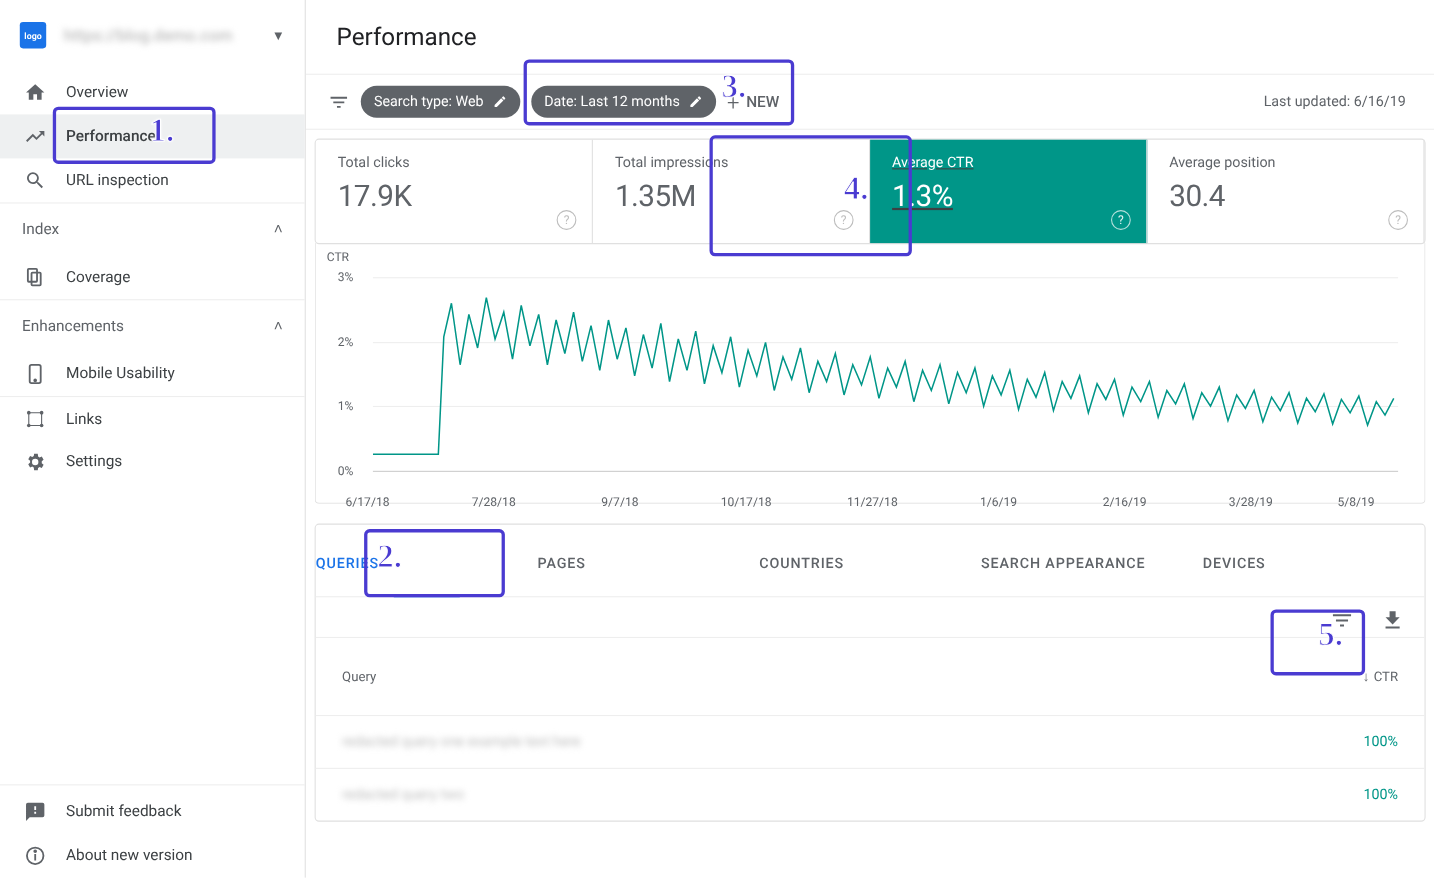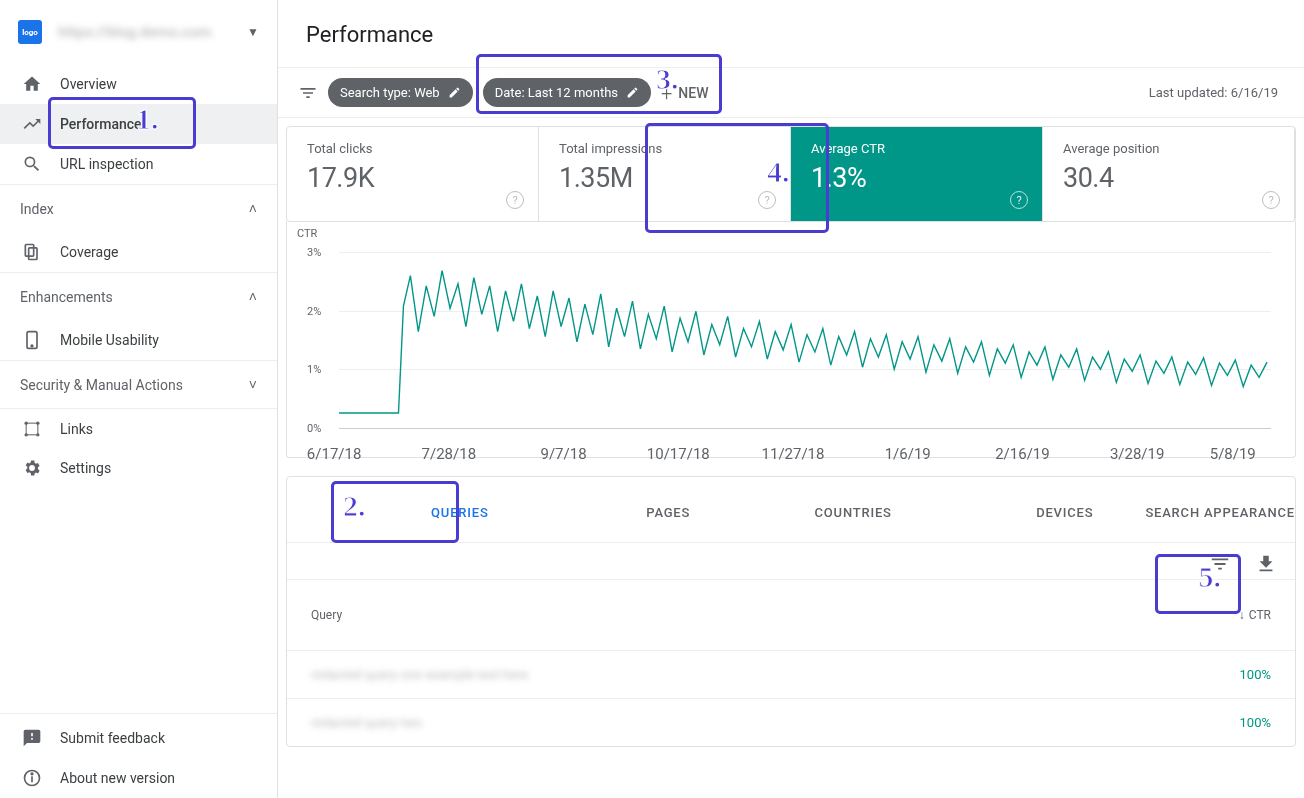"Average CTR" div.metric { text-decoration: none -> underline }
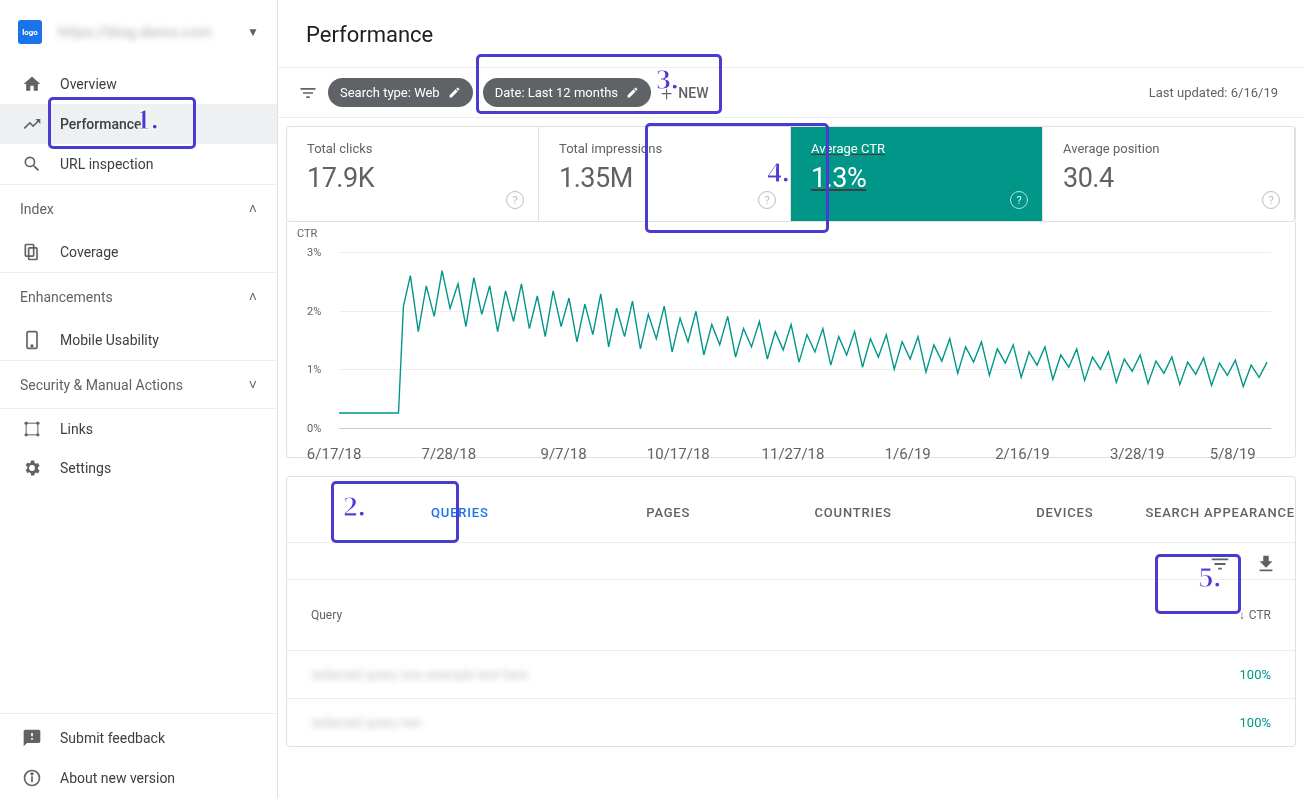"Security & Manual Actions" div.section-head { html: <div> <span>Security &amp; Manual Actions</span> <span>˅</span> </div> -> none }
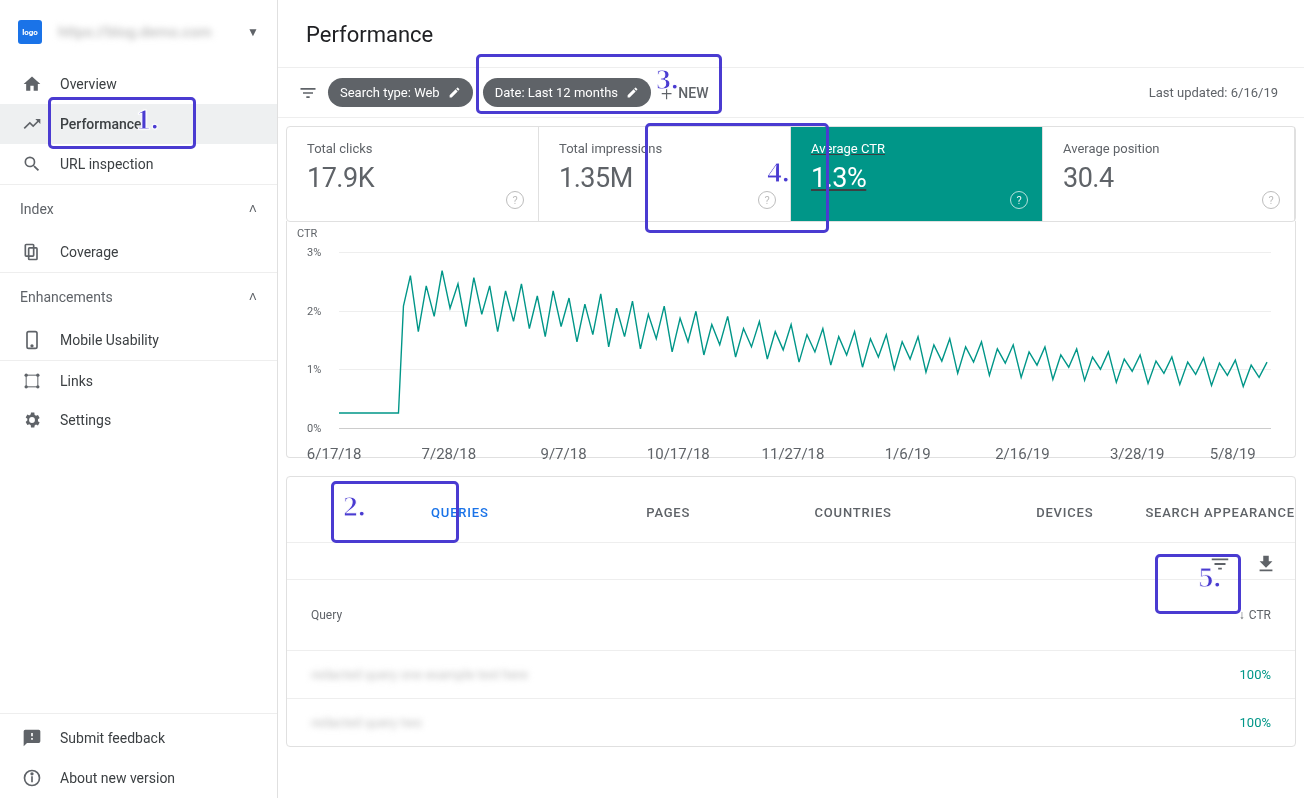"6/17/18" .chart-xtick { font-size: 15px -> 11px }
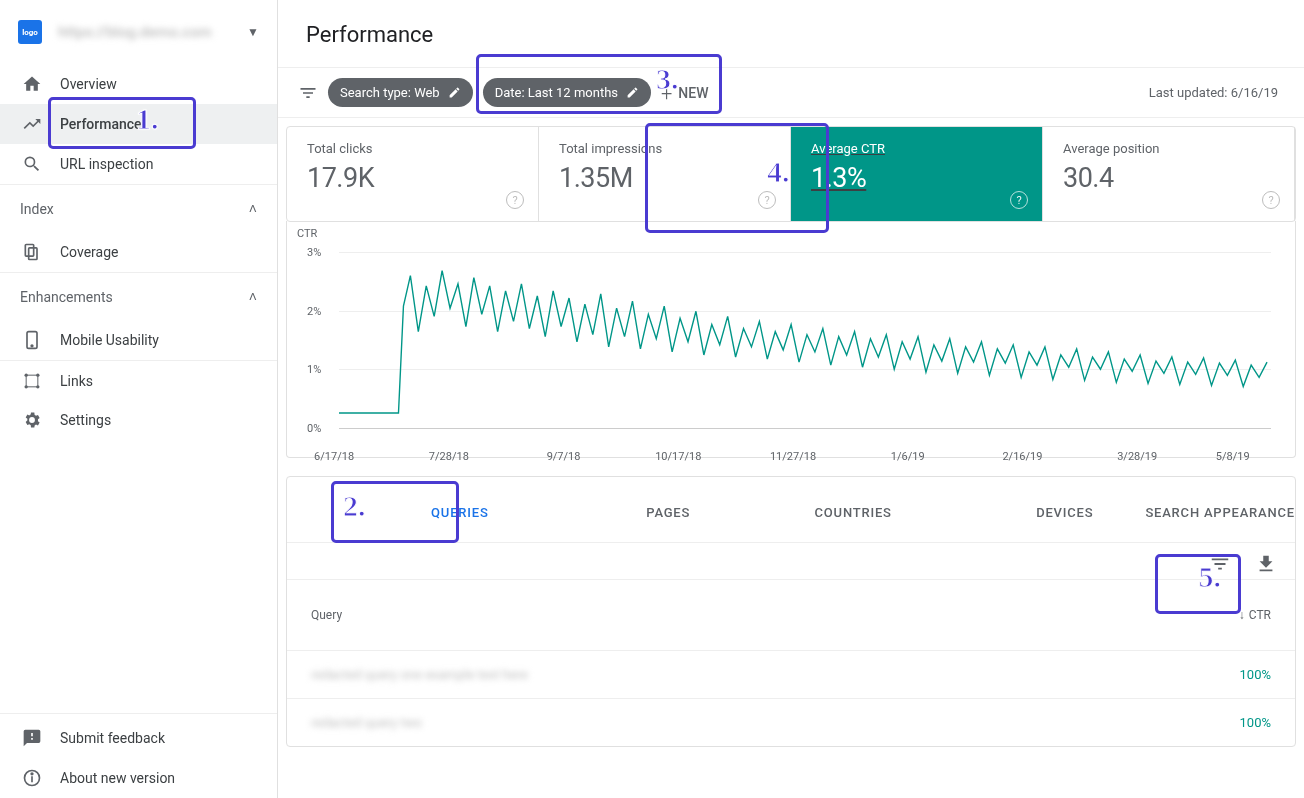"QUERIES" .tab-item { text-align: right -> left }
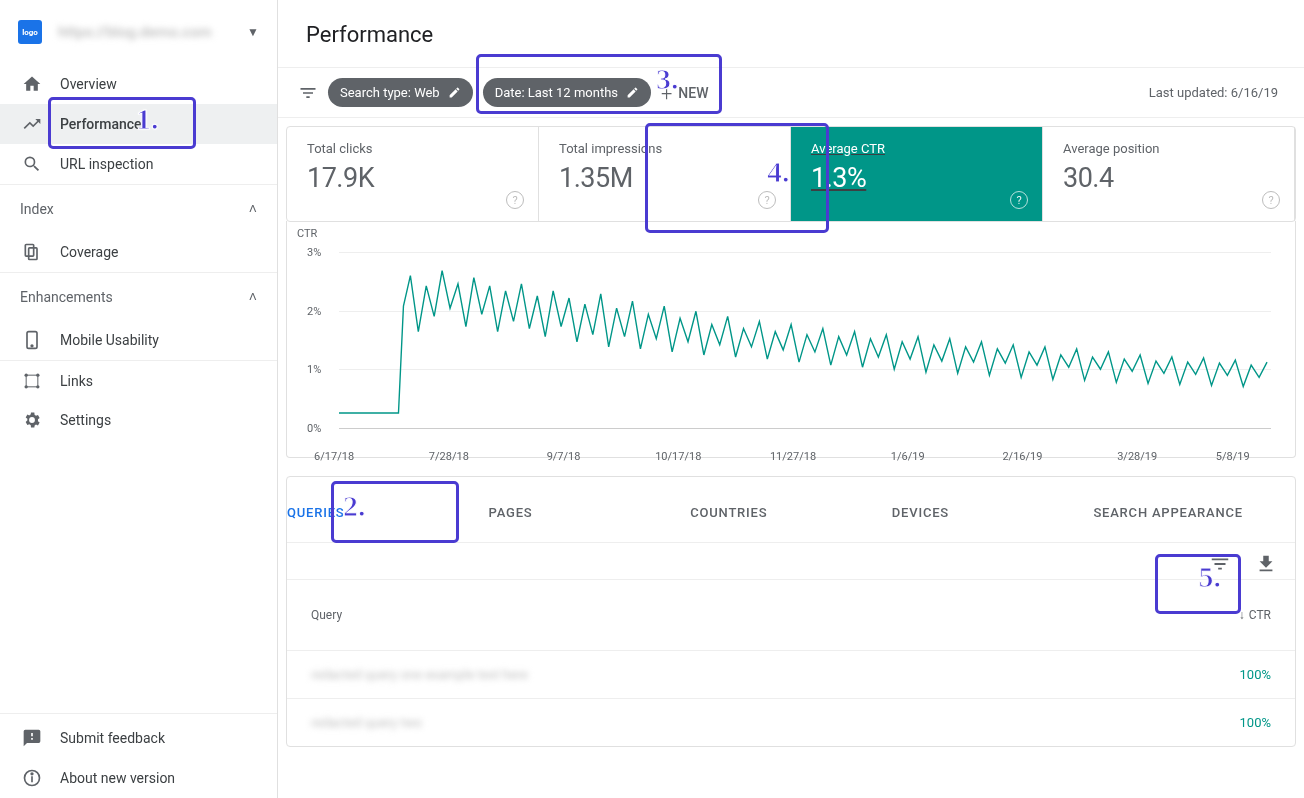"DEVICES" div.tab-item { order: before "SEARCH APPEARANCE" -> after "SEARCH APPEARANCE" }
